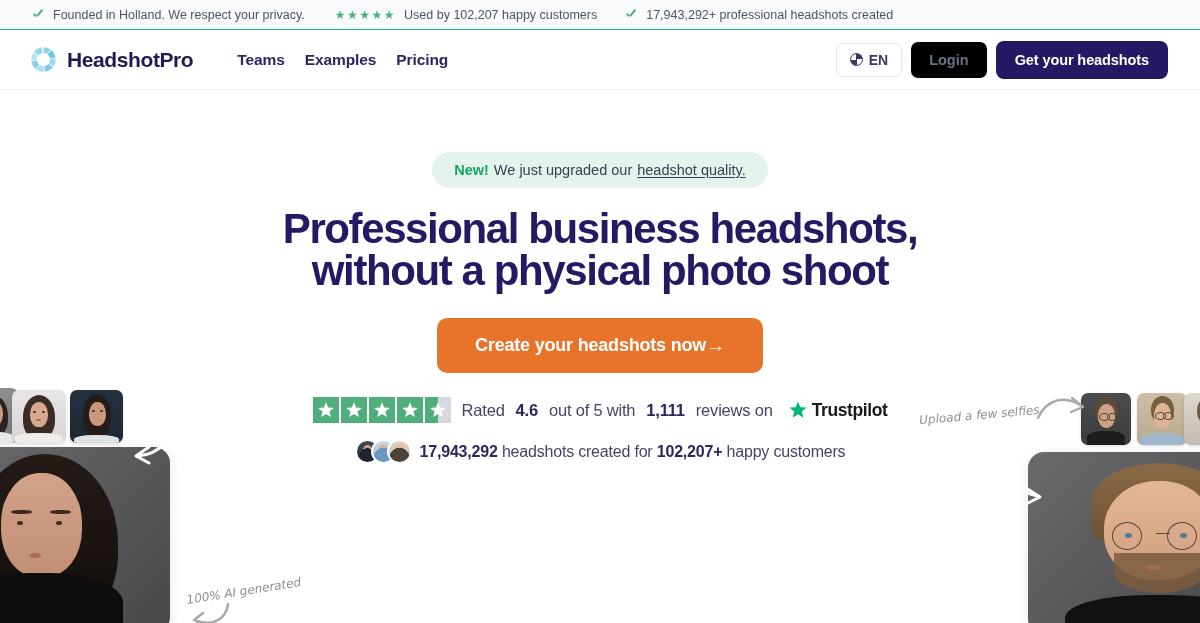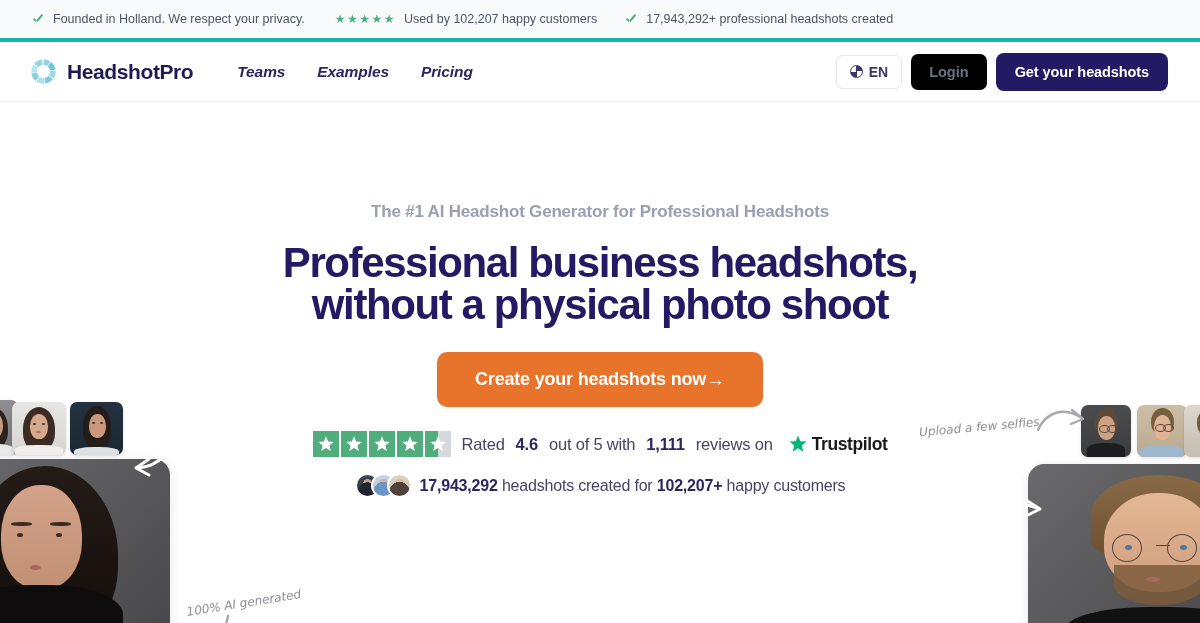"Founded in Holland. We respect" .topbar { border-bottom: 4px solid #14b8a6 -> 1px solid #14b8a6; height: 42px -> 30px }
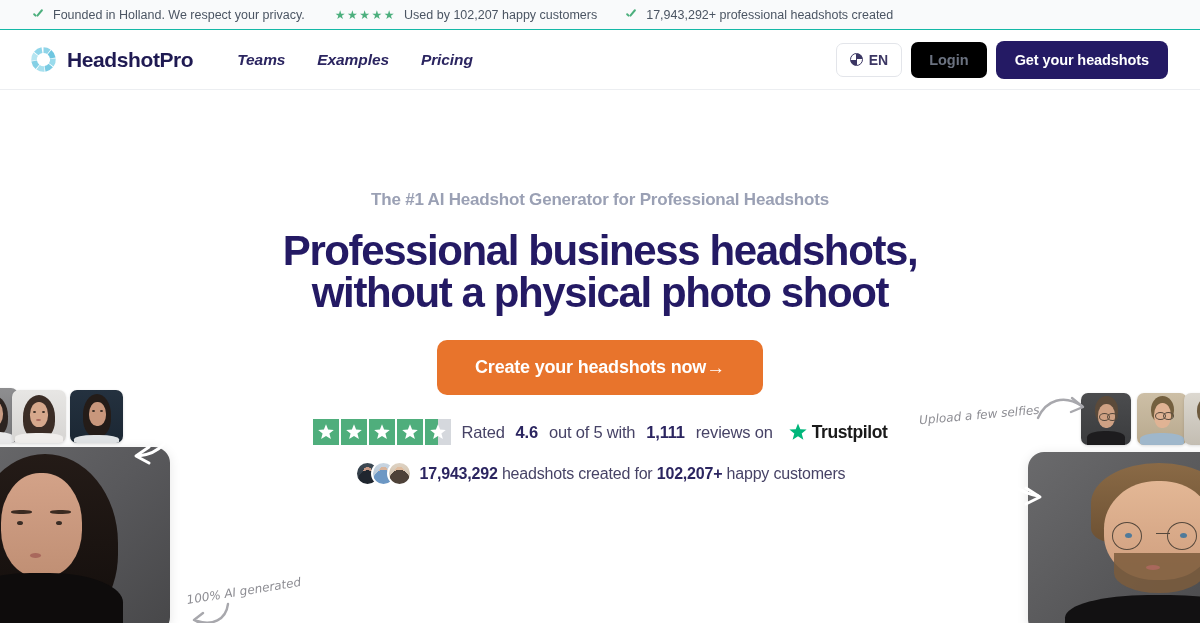"Teams" .nav { font-style: italic -> none; gap: 32px -> 20px }
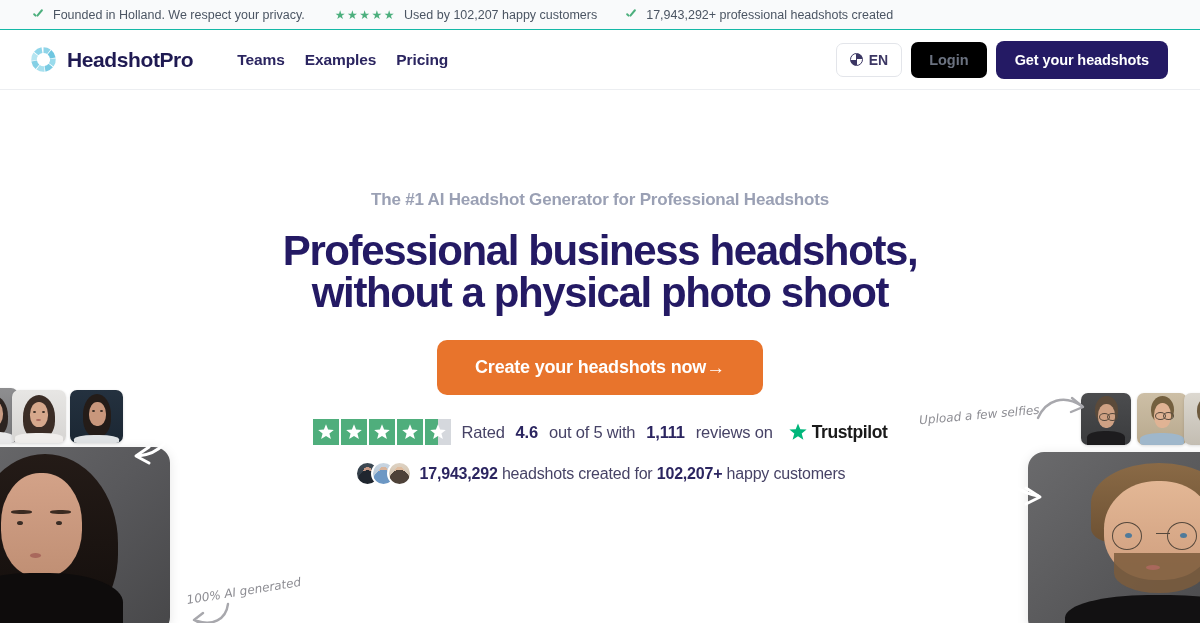"New!" div.new-pill { html: none -> <div> <span>New!</span> <span>We just upgraded our</span> <a>headshot quality.</a> </div> }
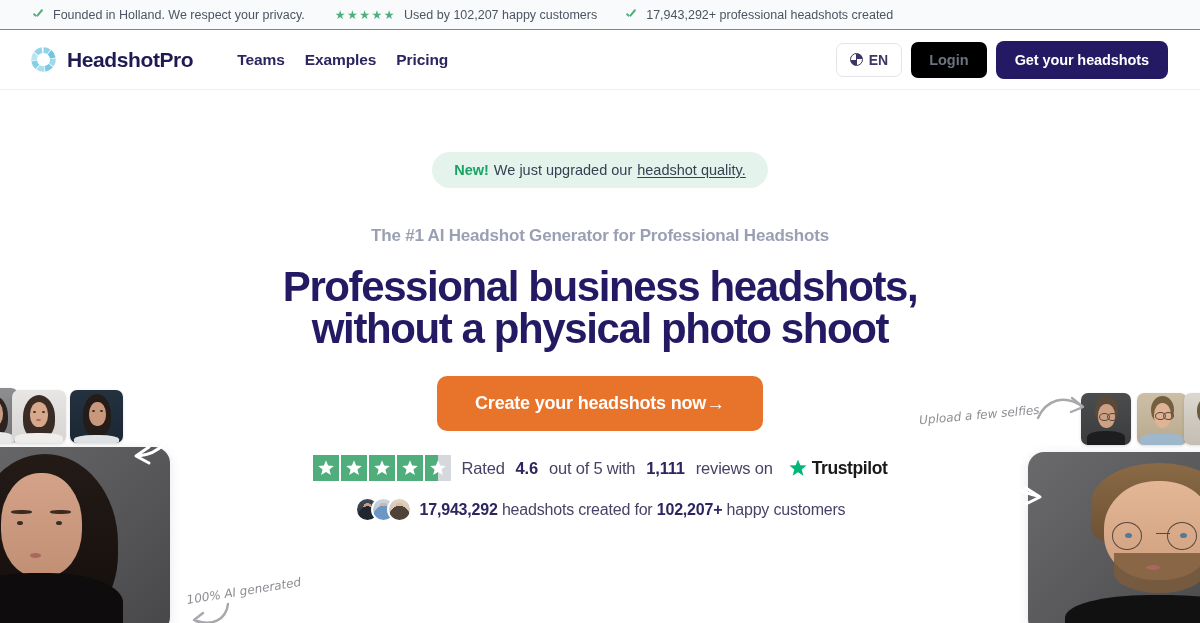"The #1 AI Headshot Generator" div.eyebrow { html: <div>The #1 AI Headshot Generator for Professional Headshots</div> -> none }
